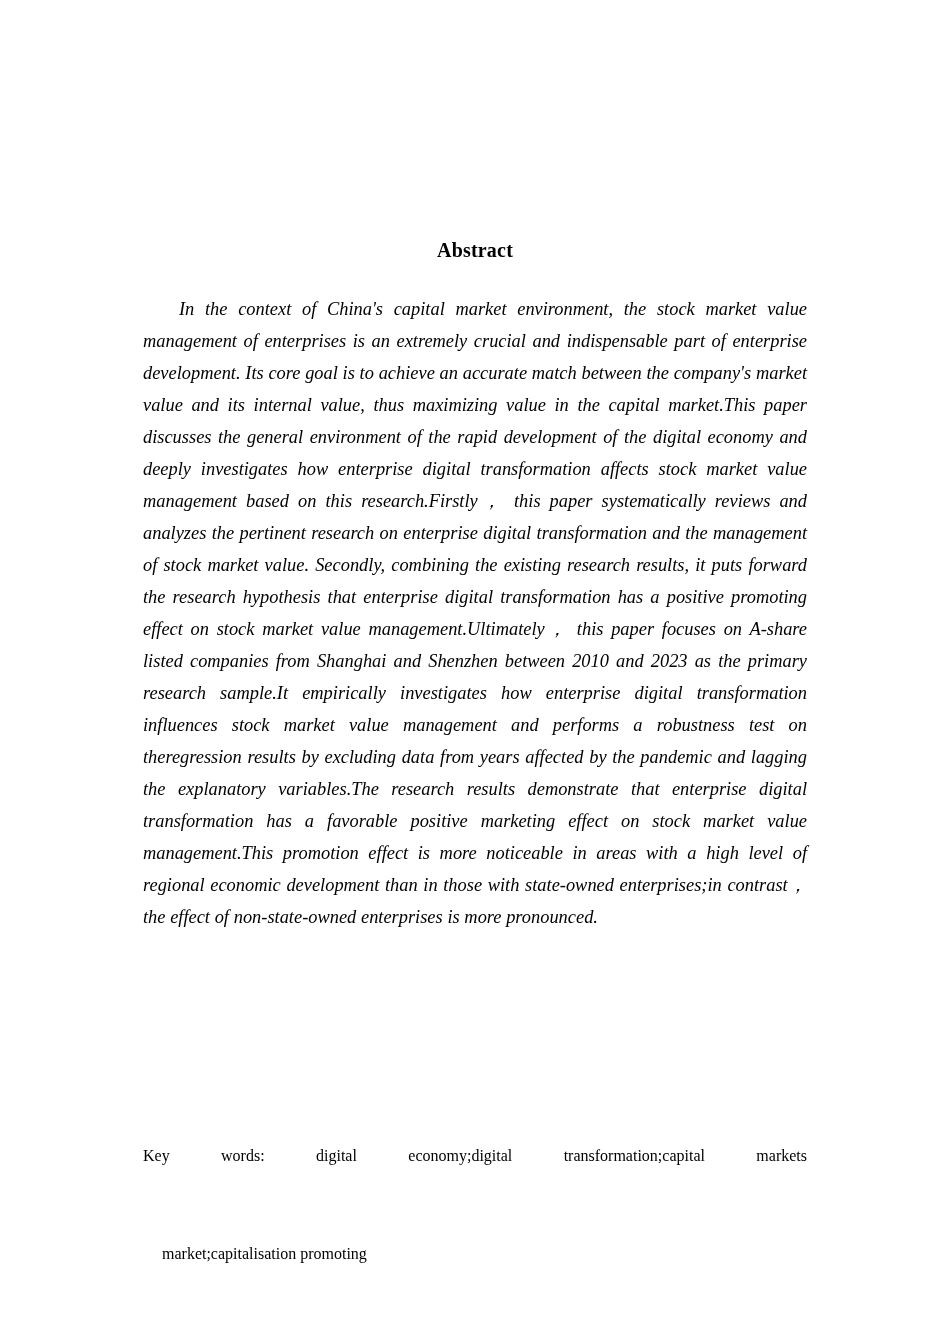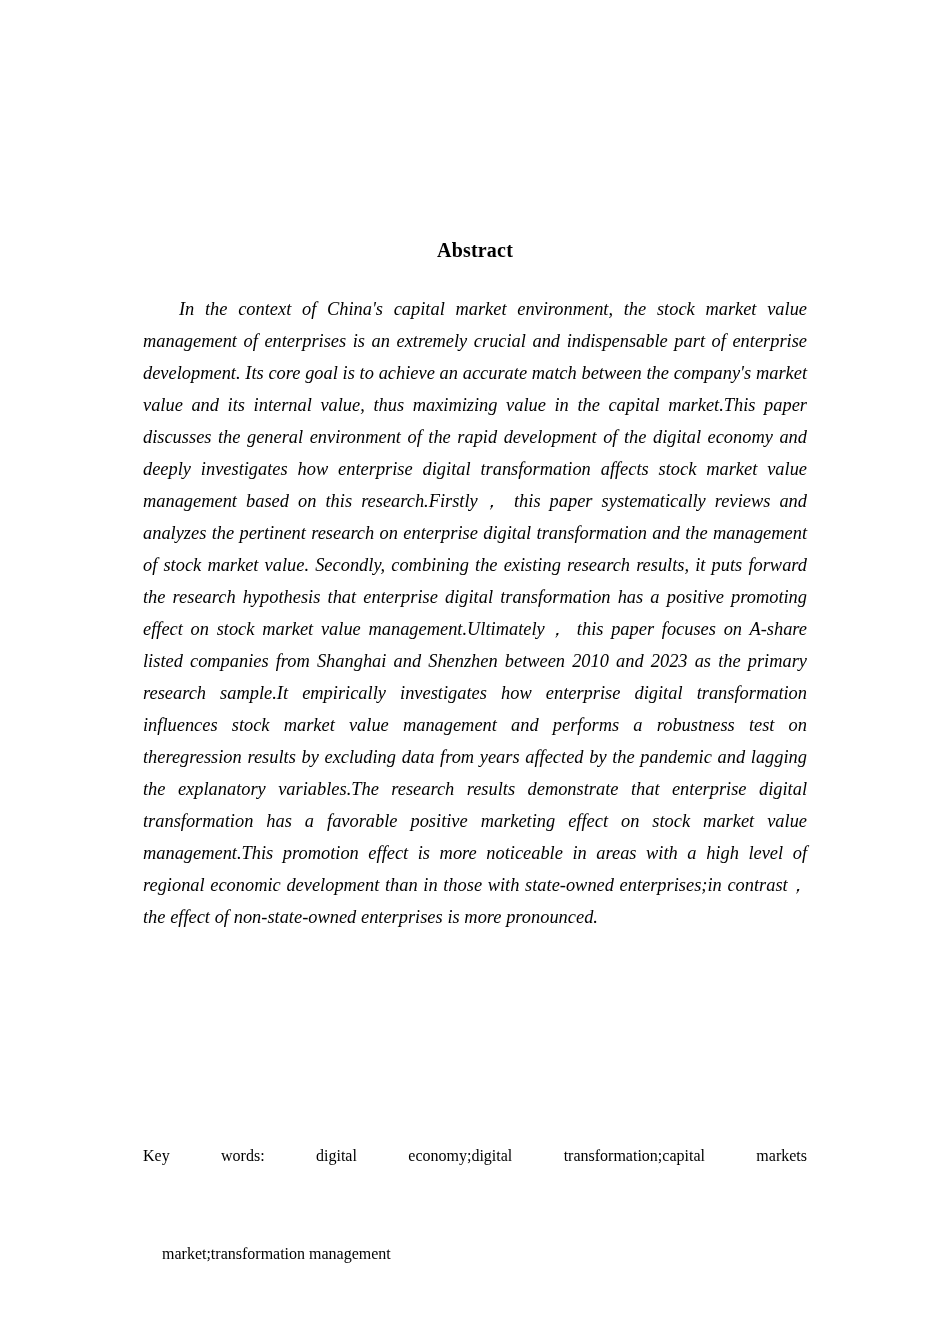"market;transformation management" span.kw-line { text: transformation  management -> capitalisation  promoting }
